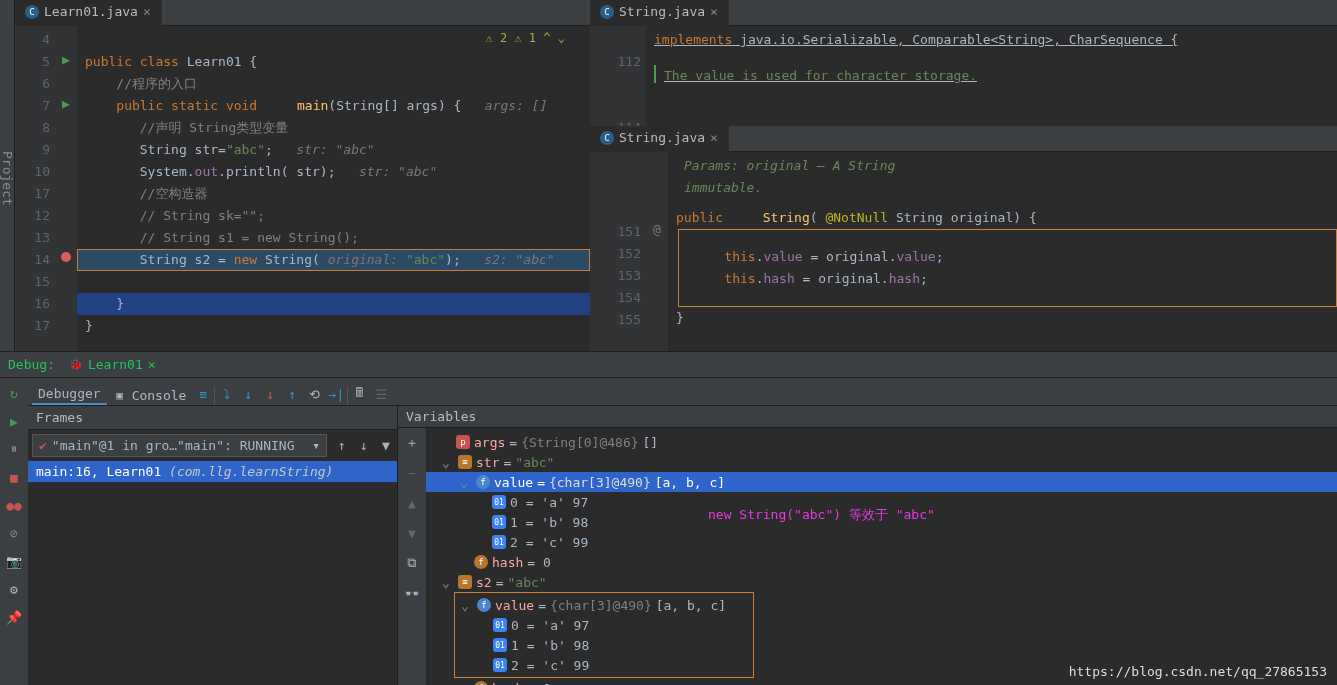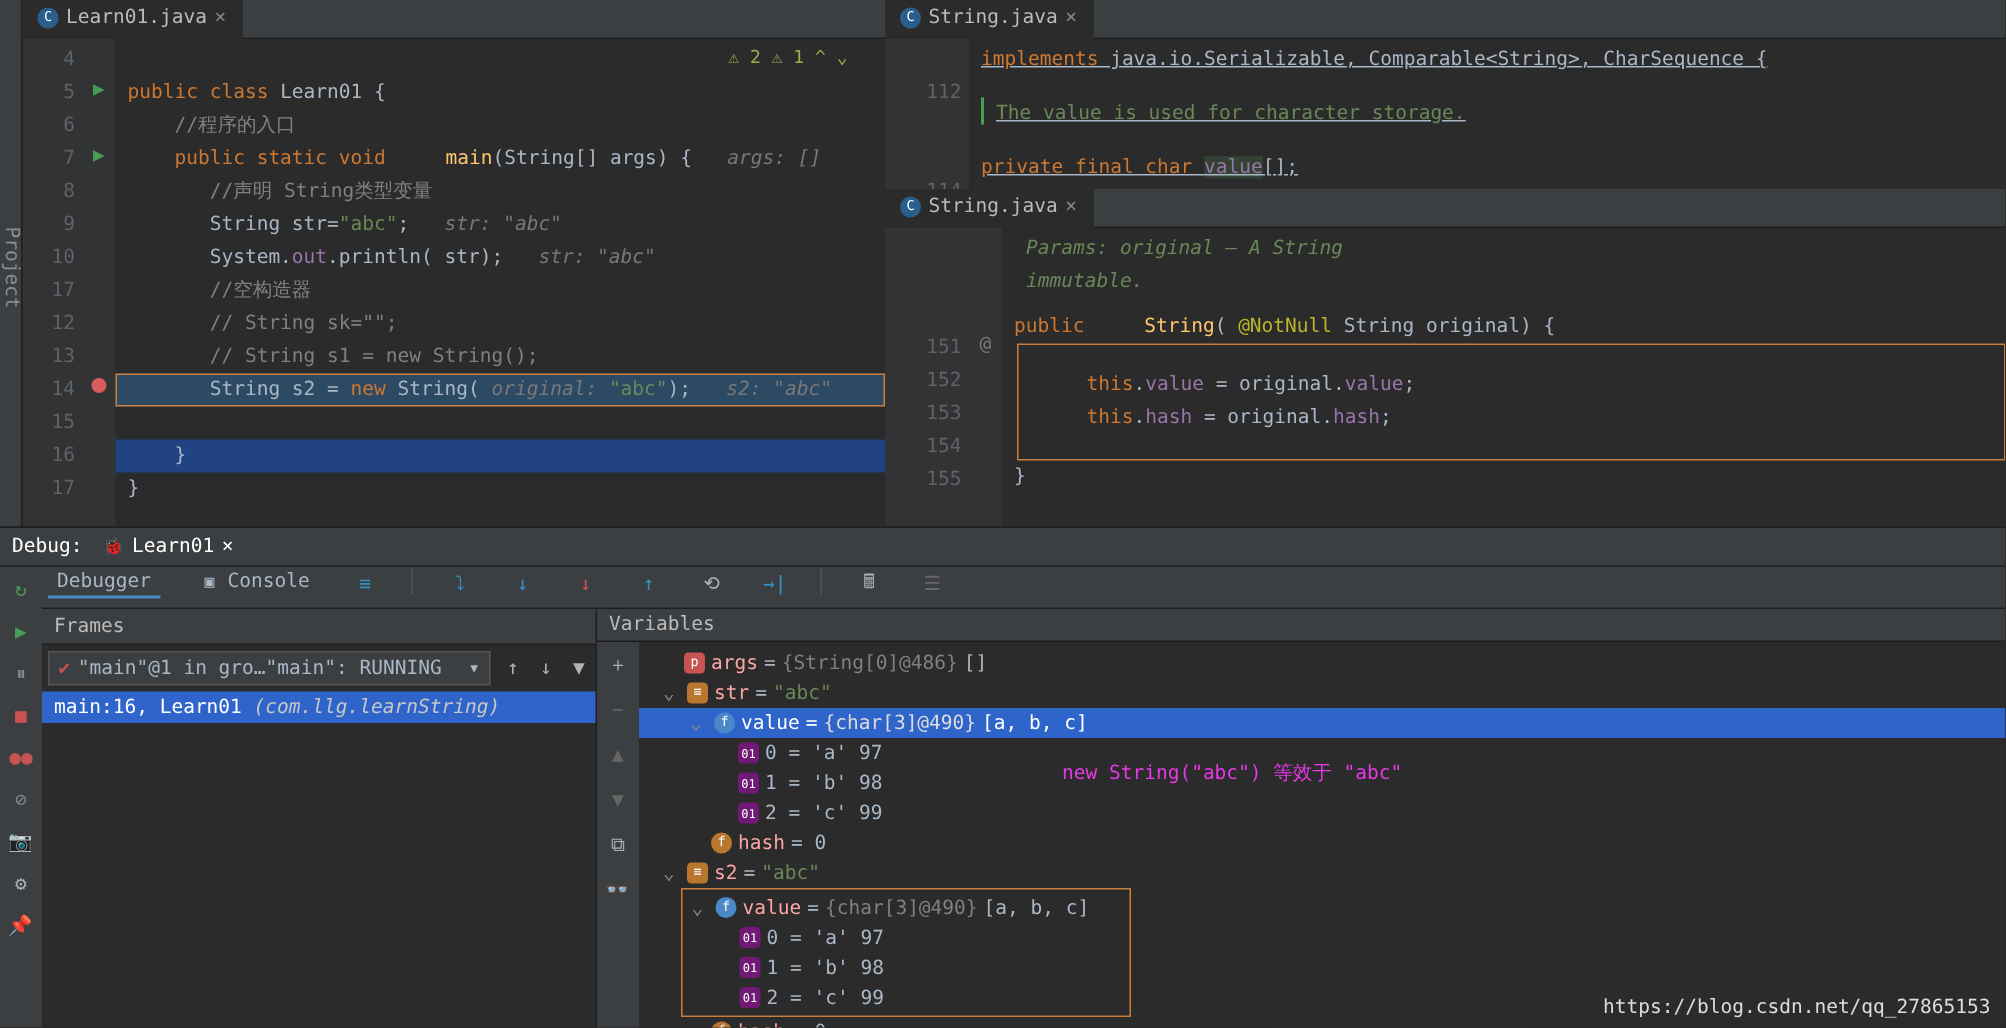"private final char value[];" div.ln { html: <div><span>private final char </span><span>value</span><span>[];</span></div> -> none }
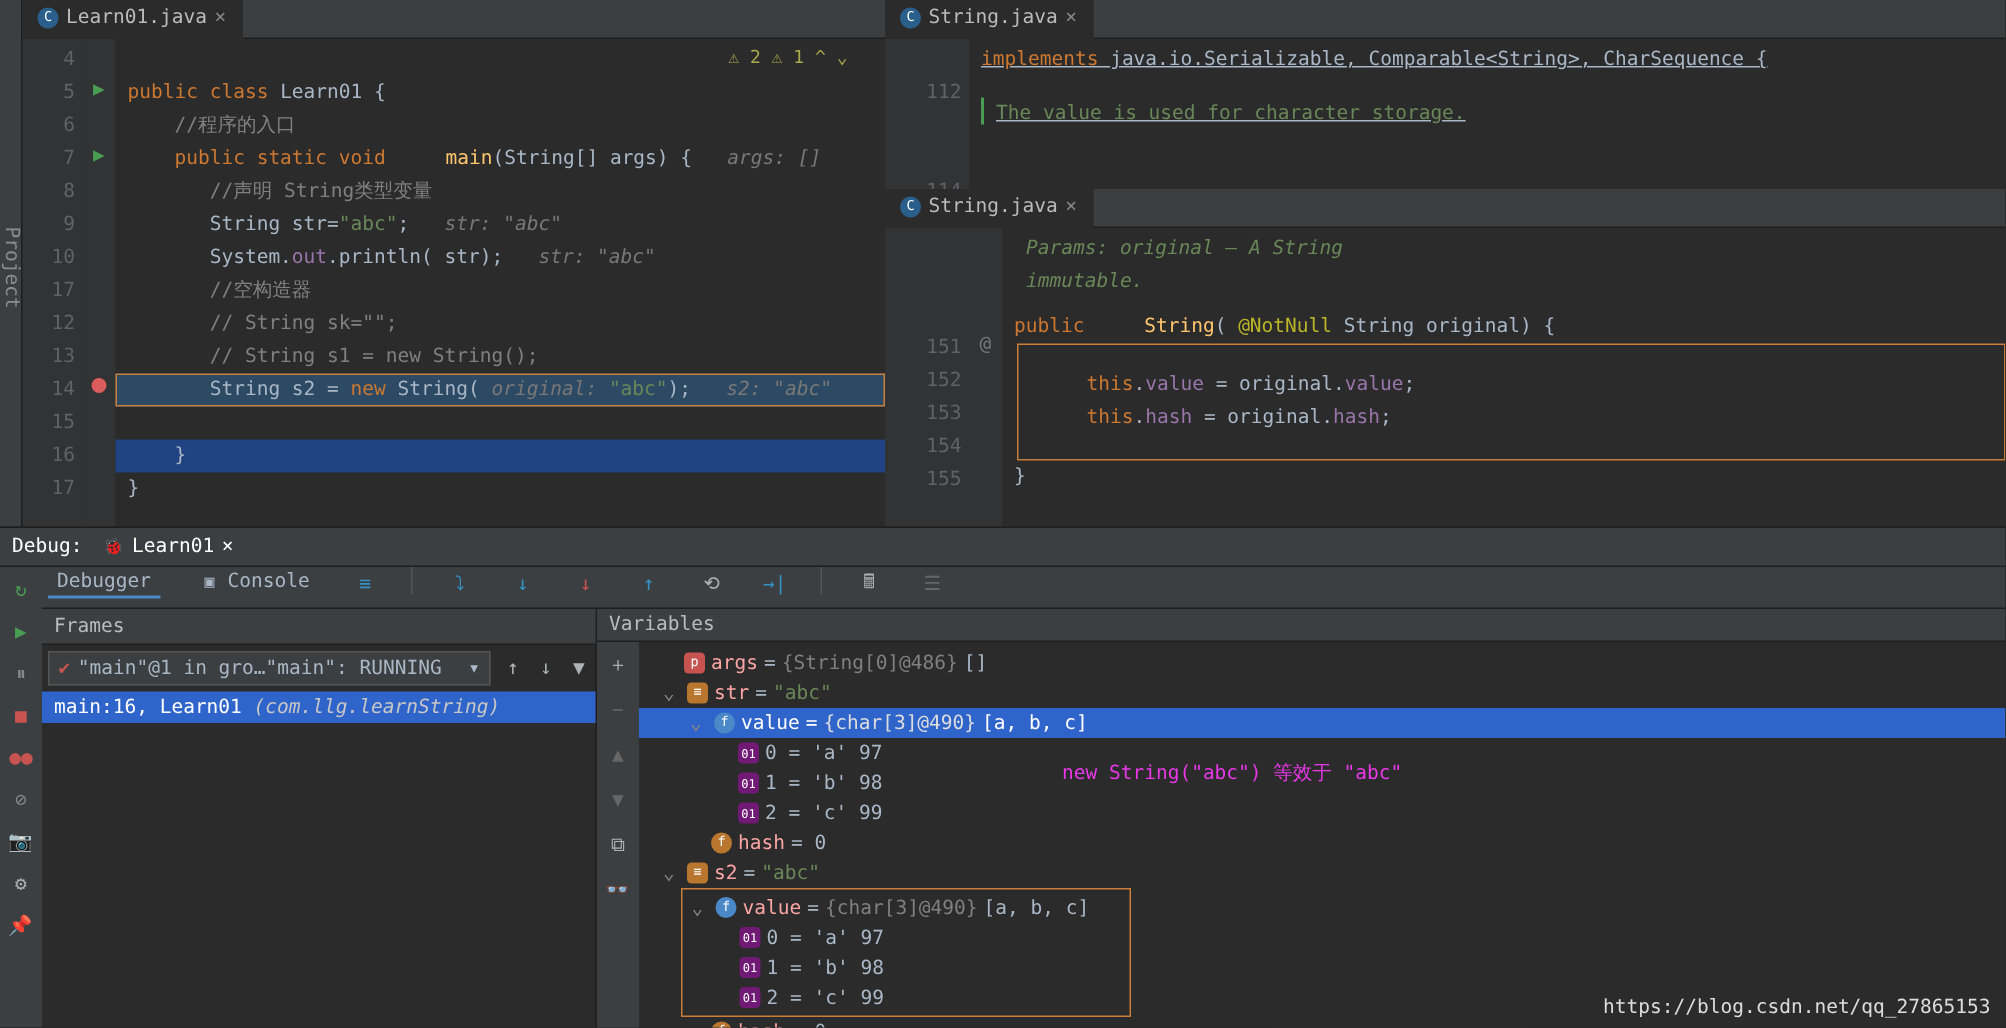"Debug:" .debug-header { color: #ffffff -> #22c55e }
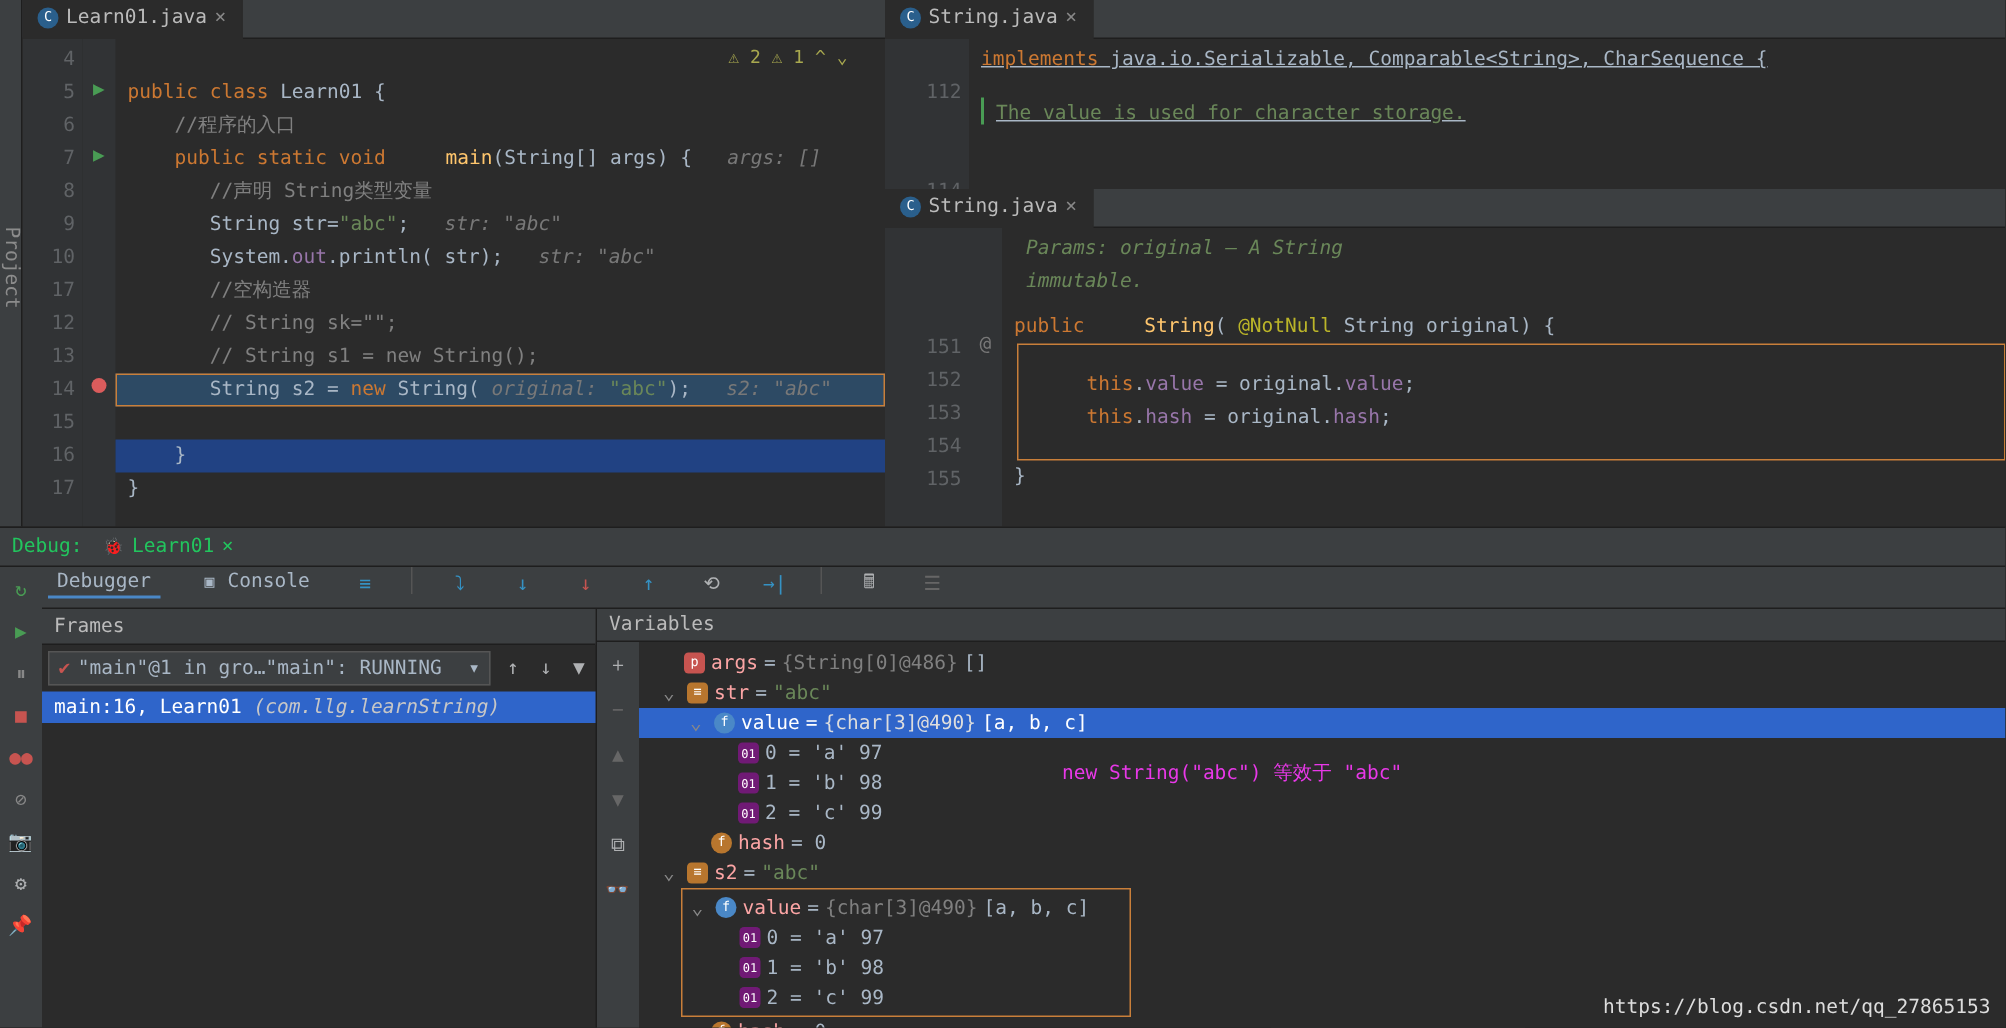"Debugger" .debug-tabs-row { align-items: flex-start -> flex-end; gap: 20px -> 0 }
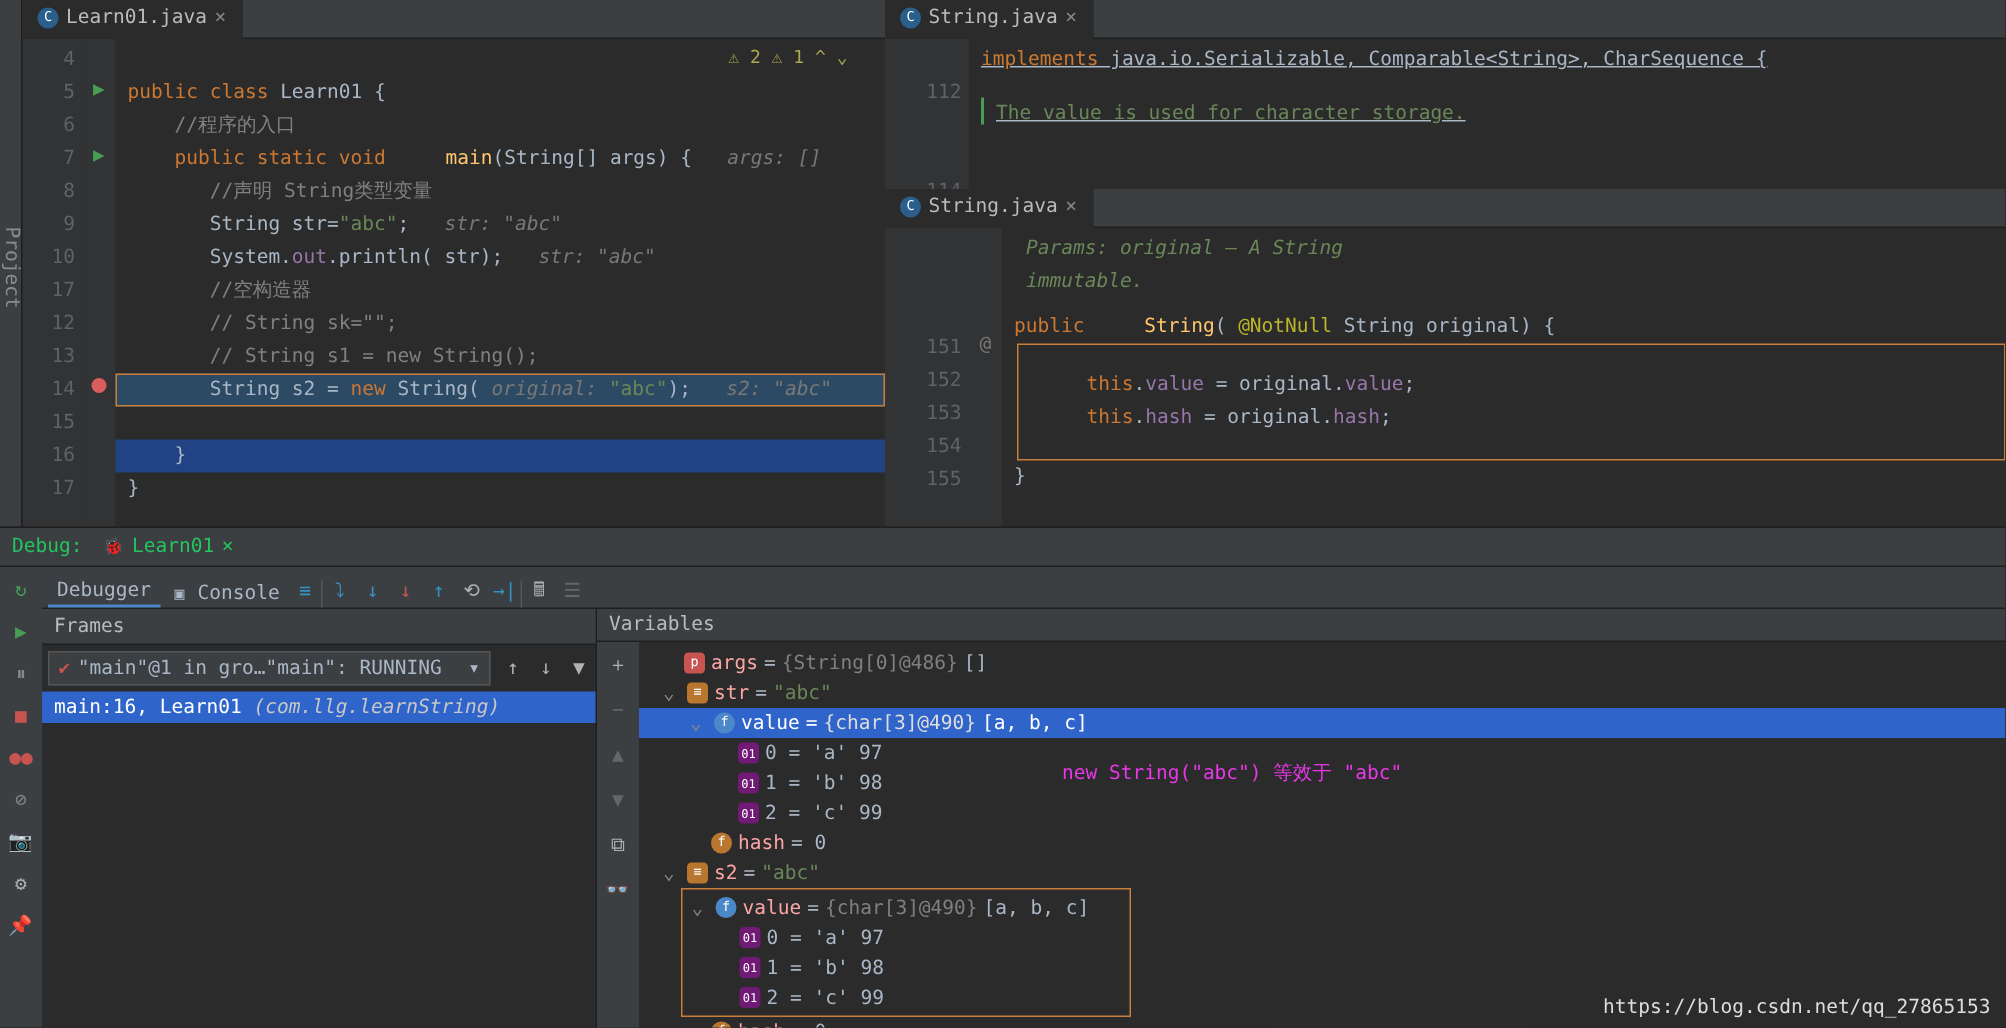"01" .badge.oi { background: #701a75 -> #3b82f6 }
